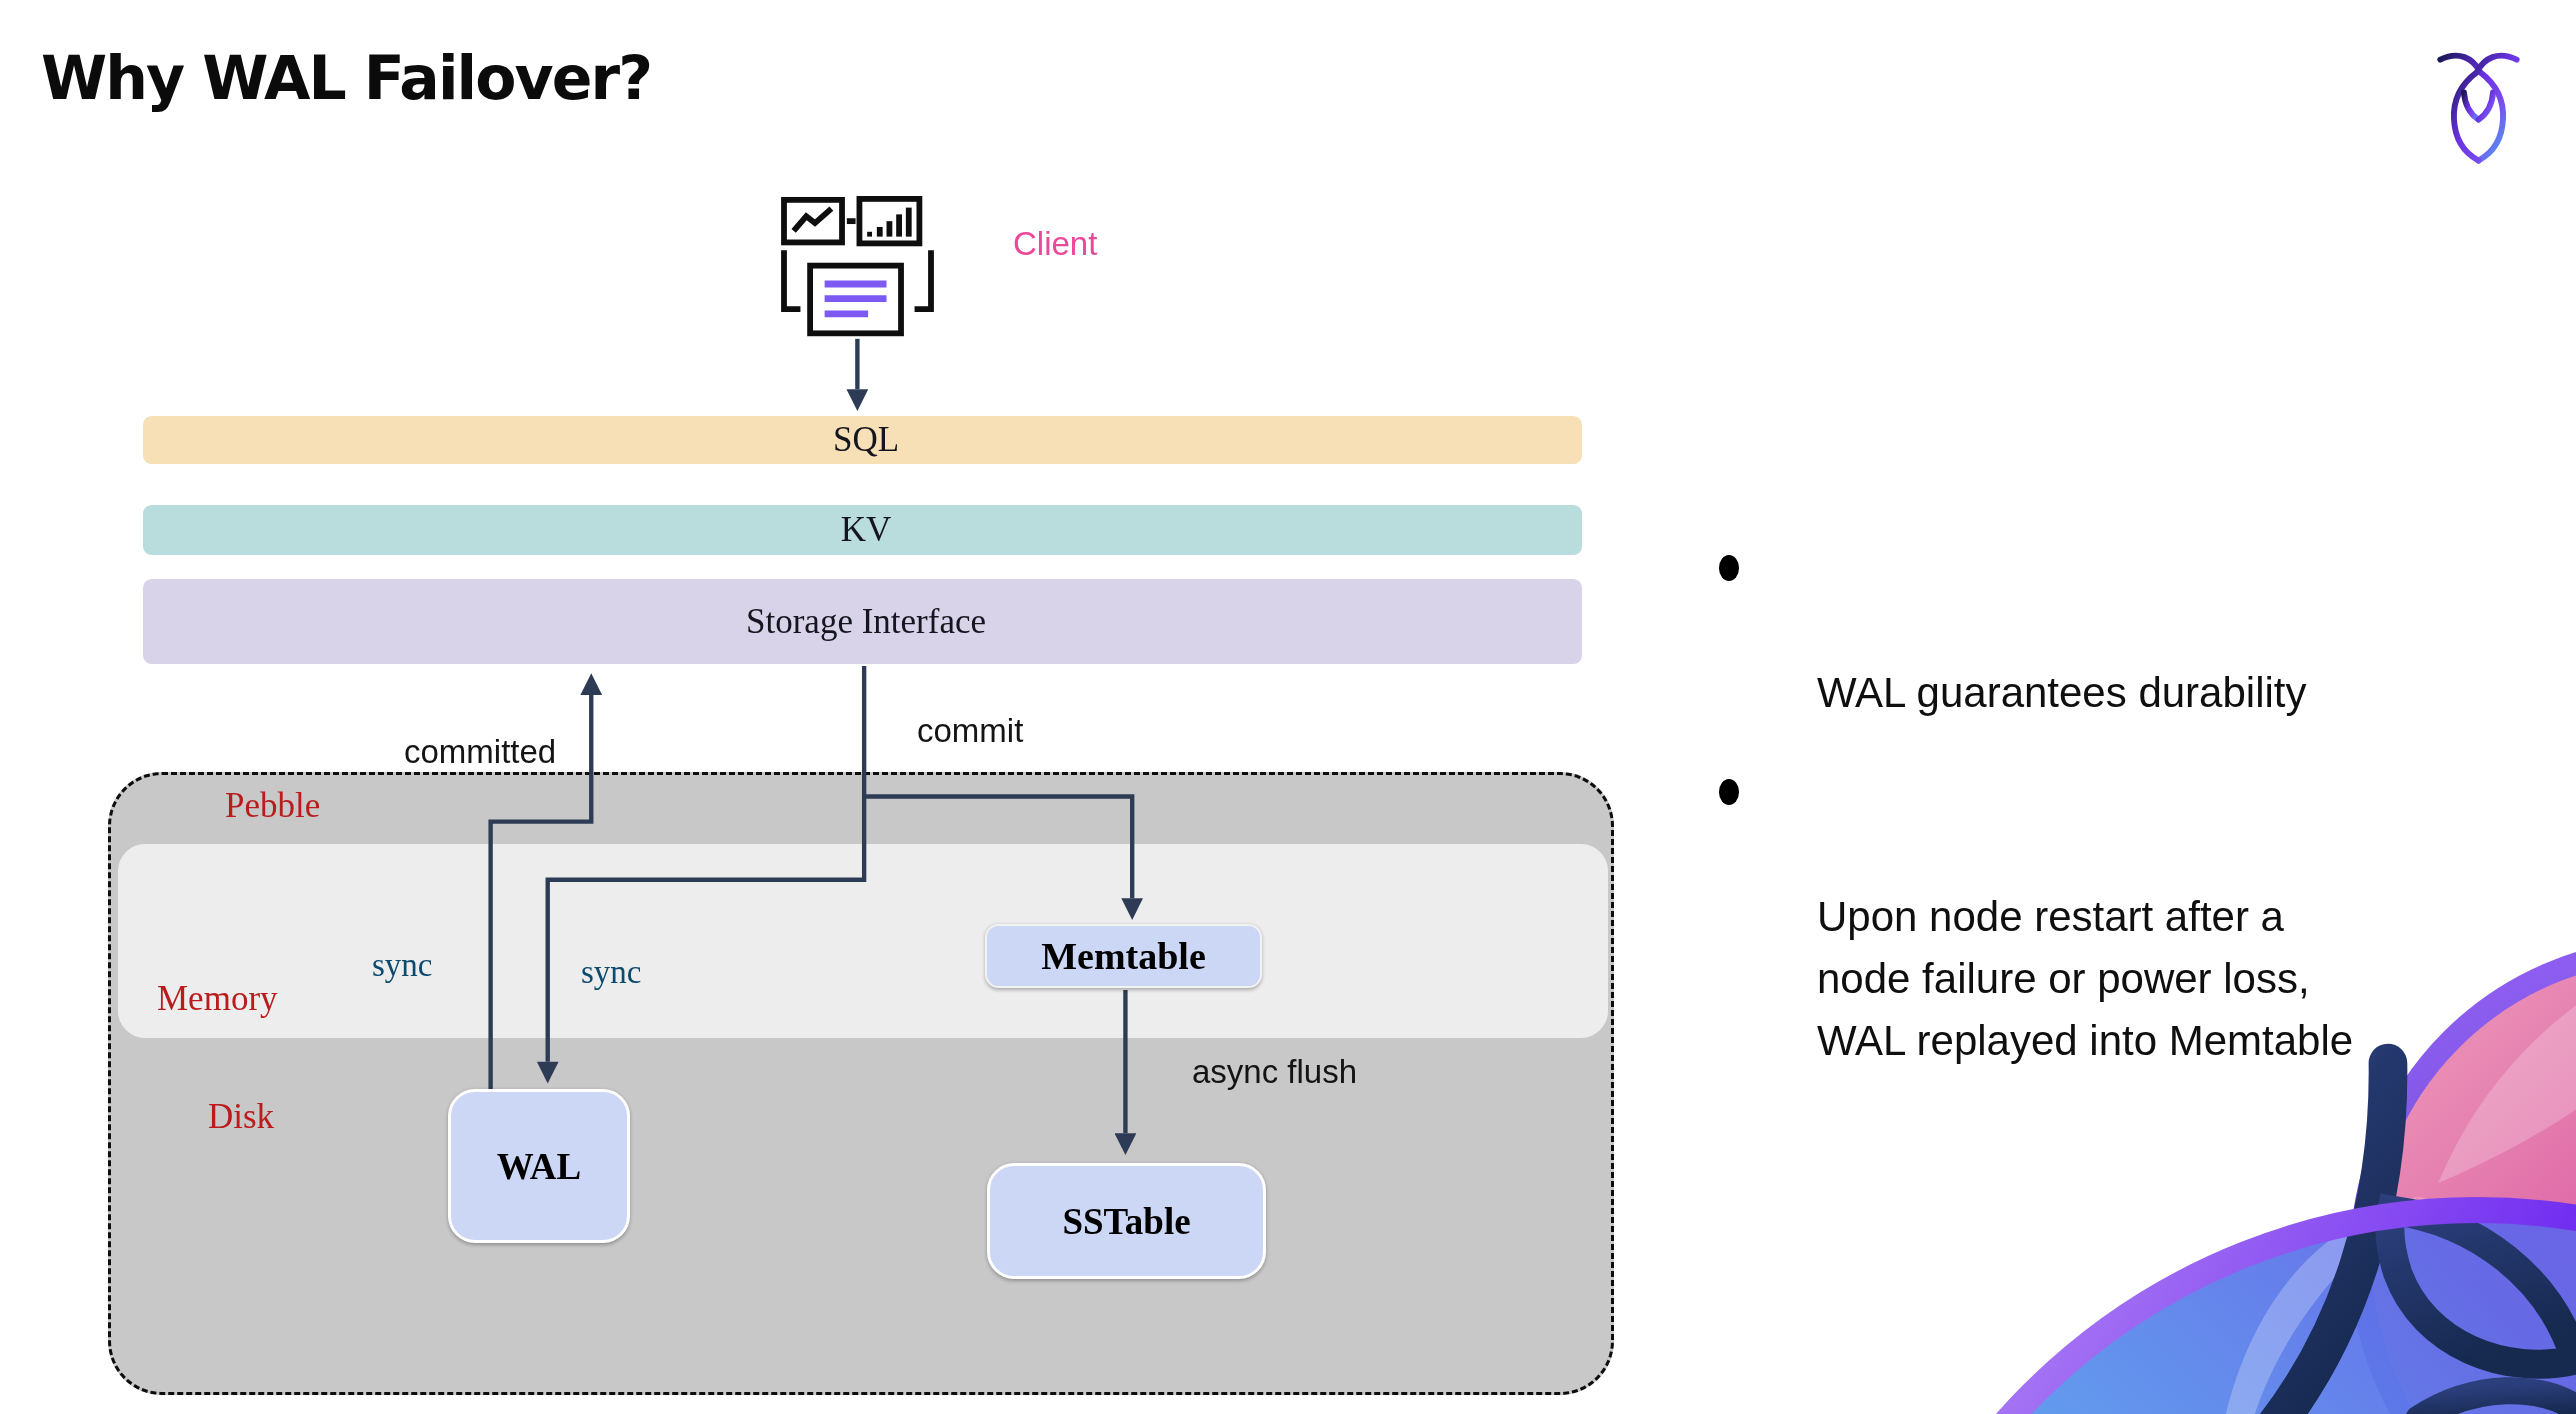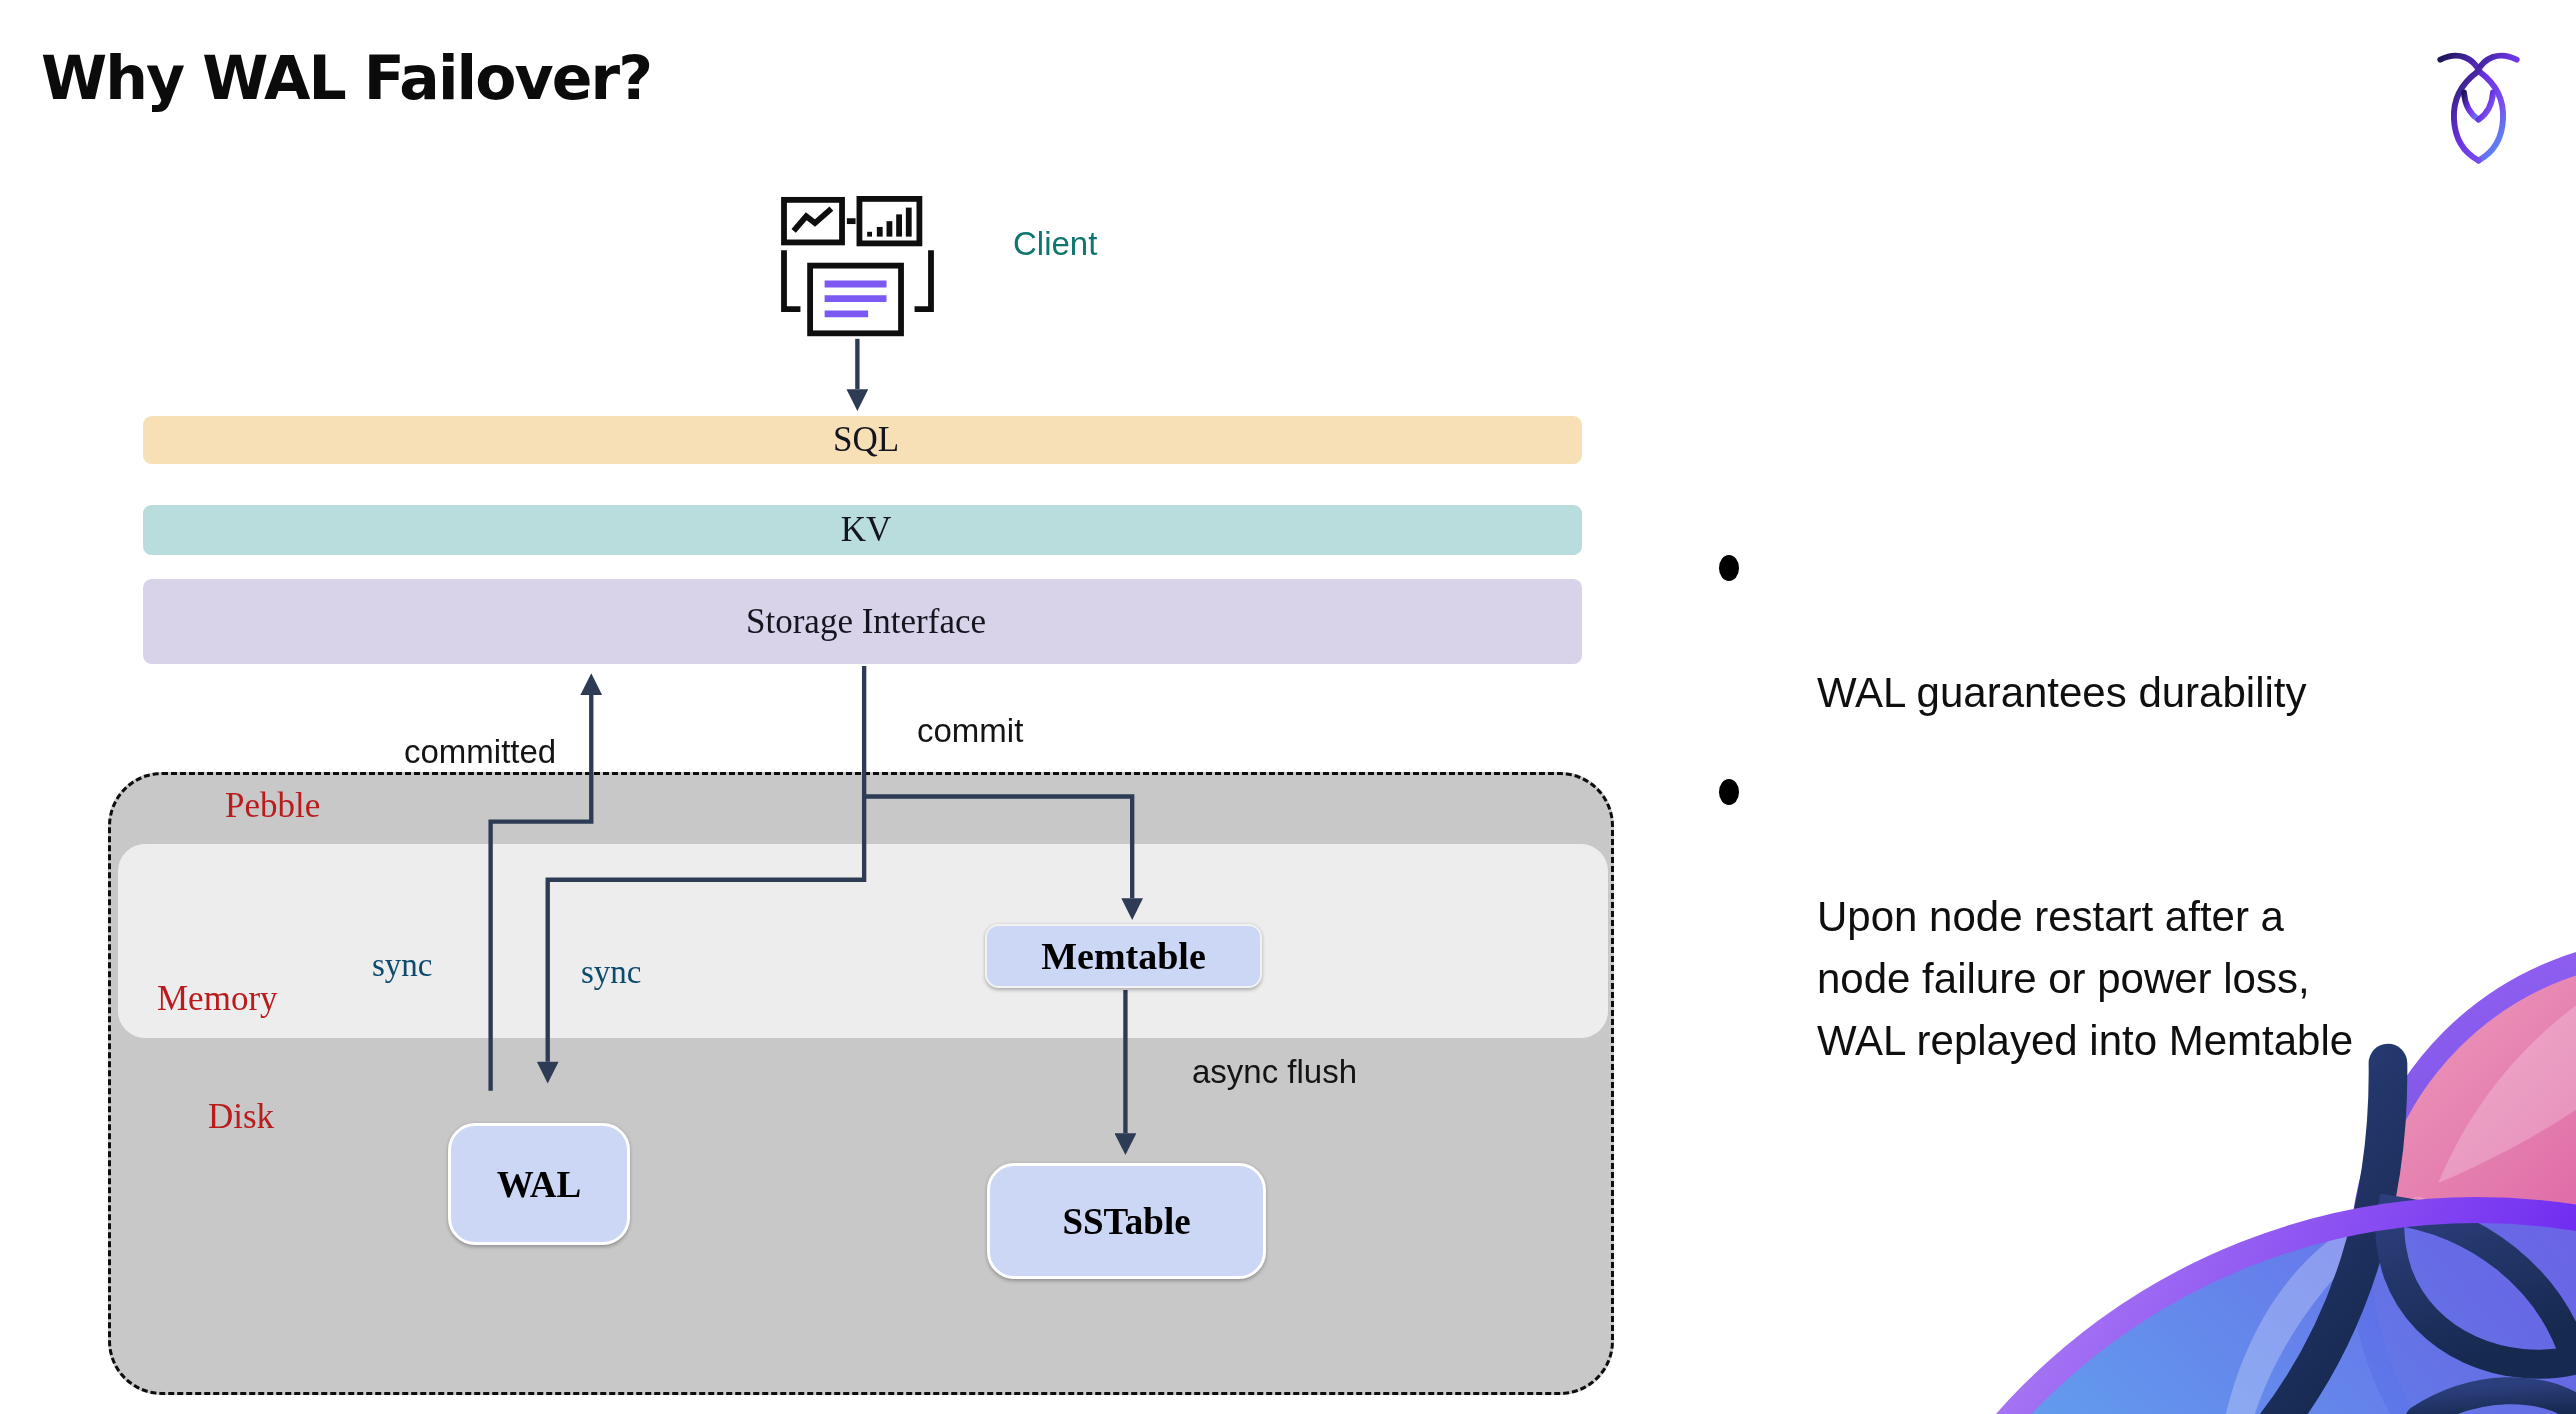"Client" #client-label { color: #0f766e -> #ec4899 }
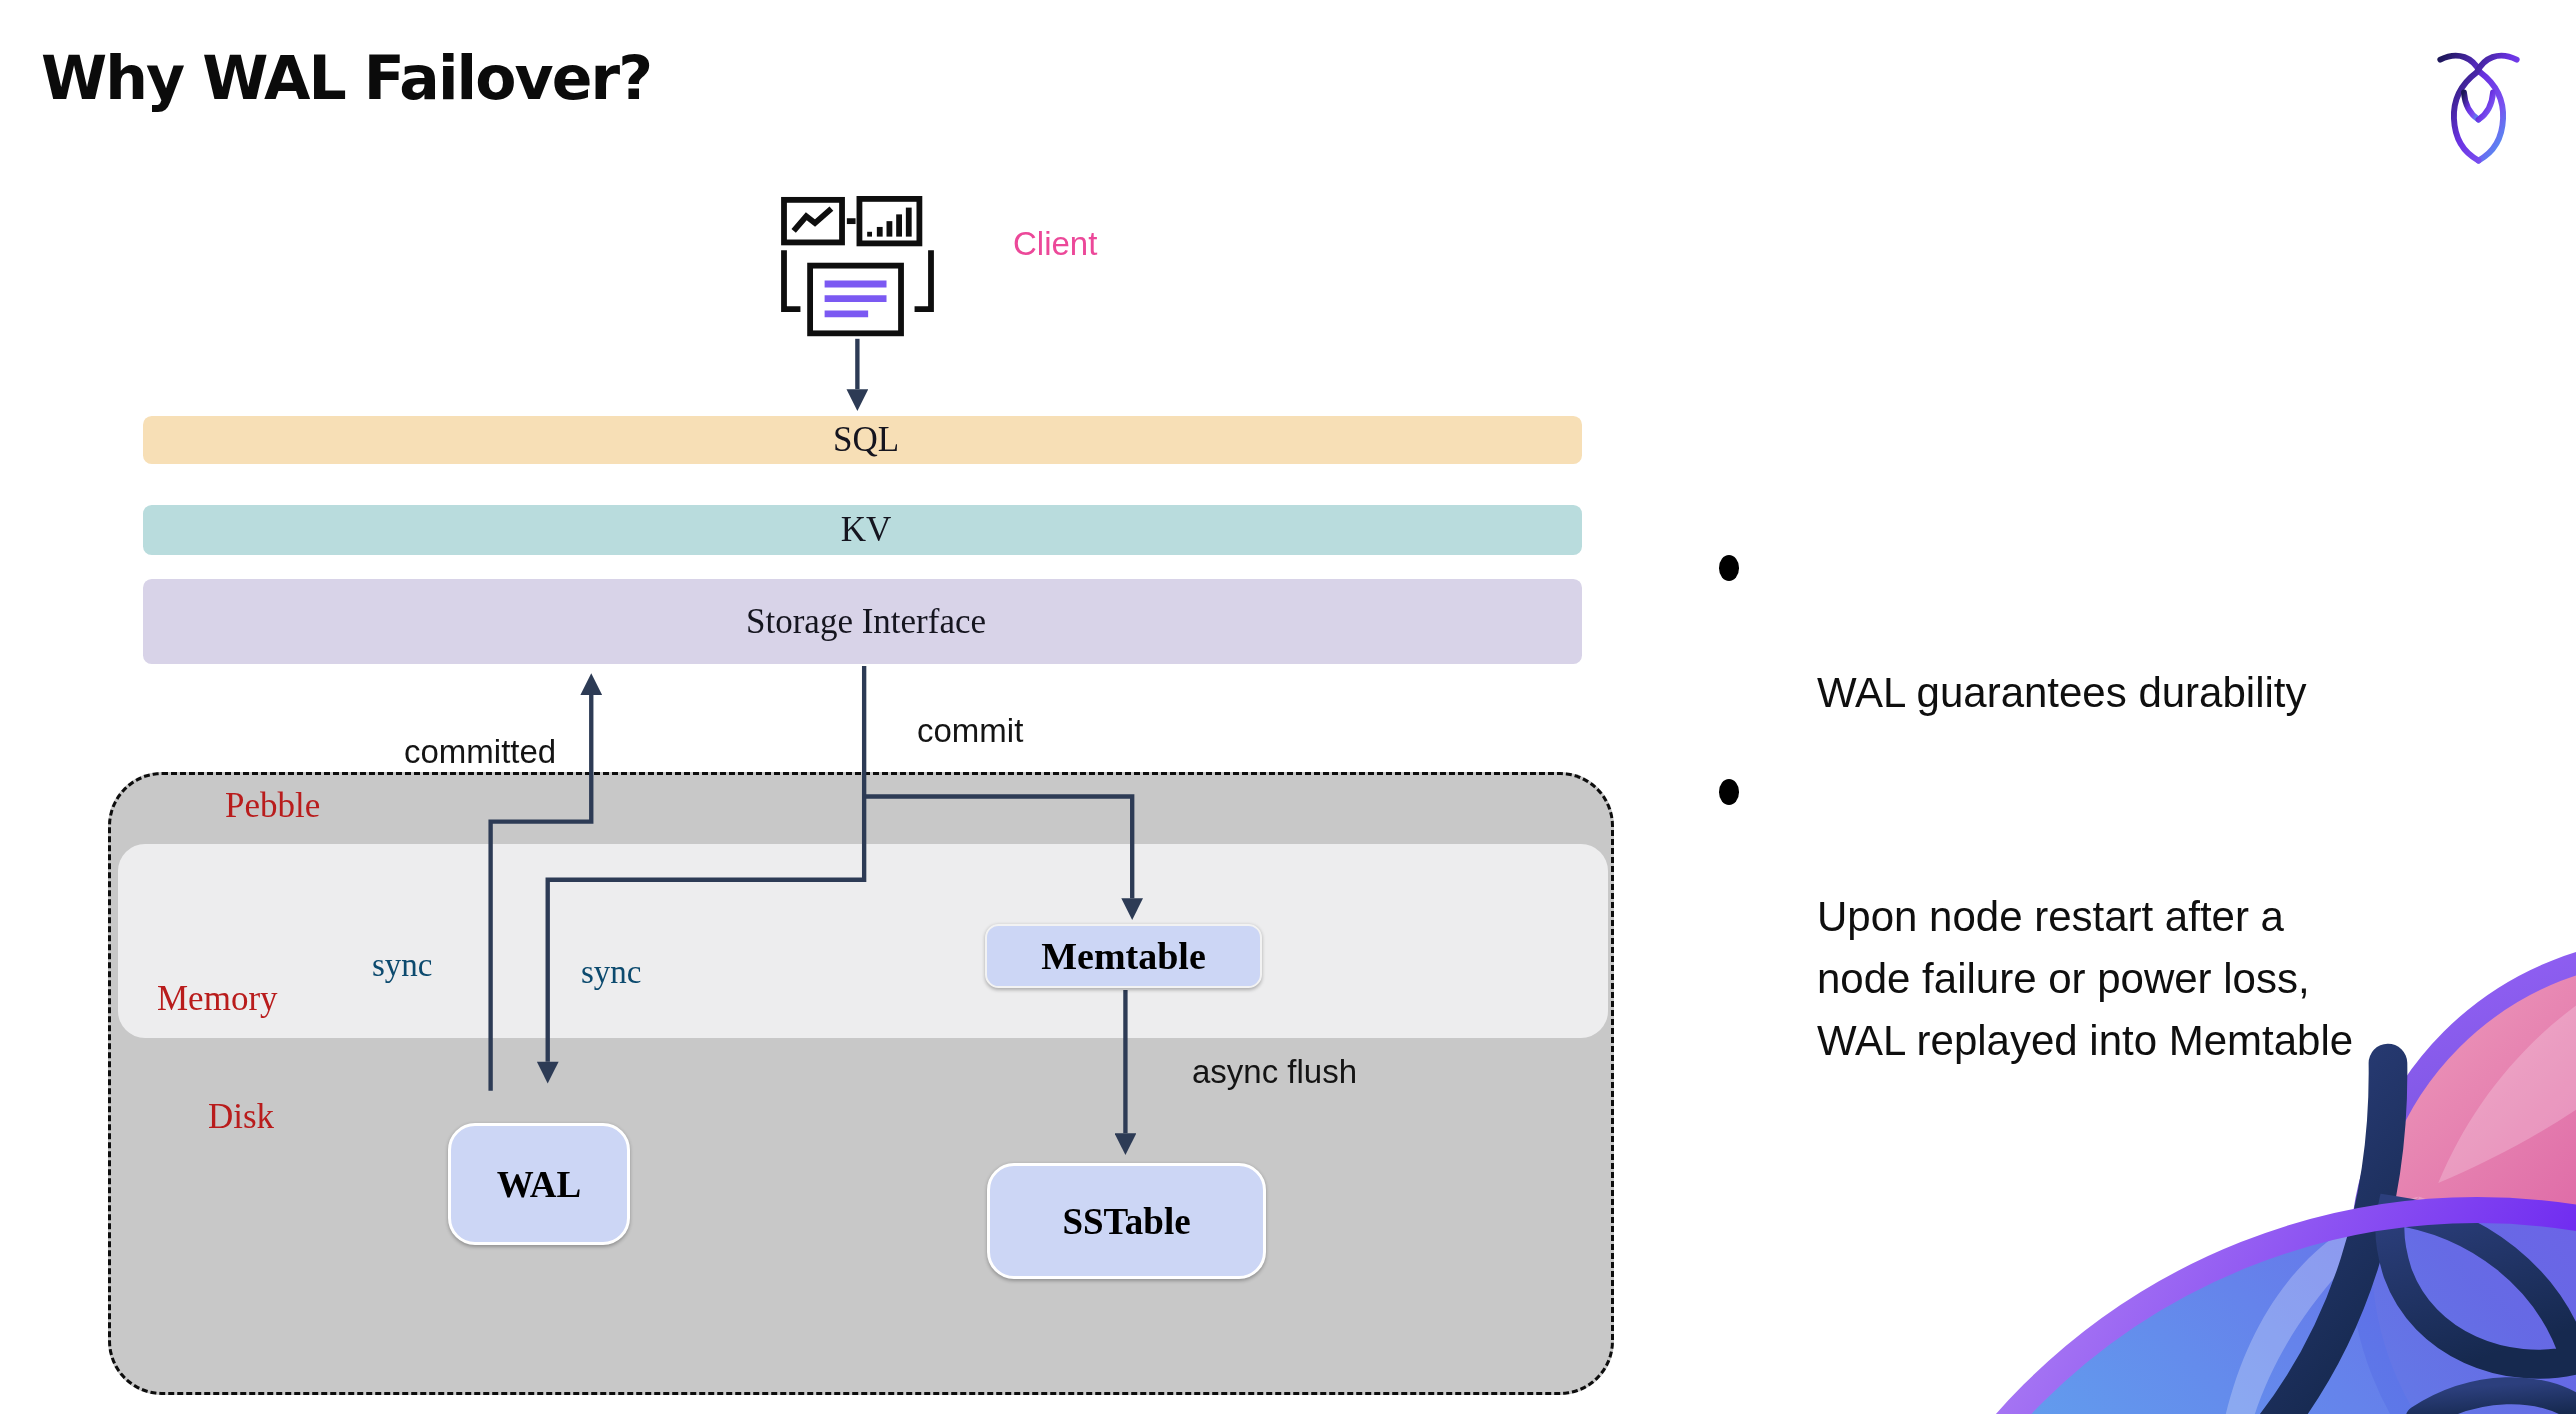"WAL" #box-wal { height: 122px -> 154px; margin-top: 34px -> none }
